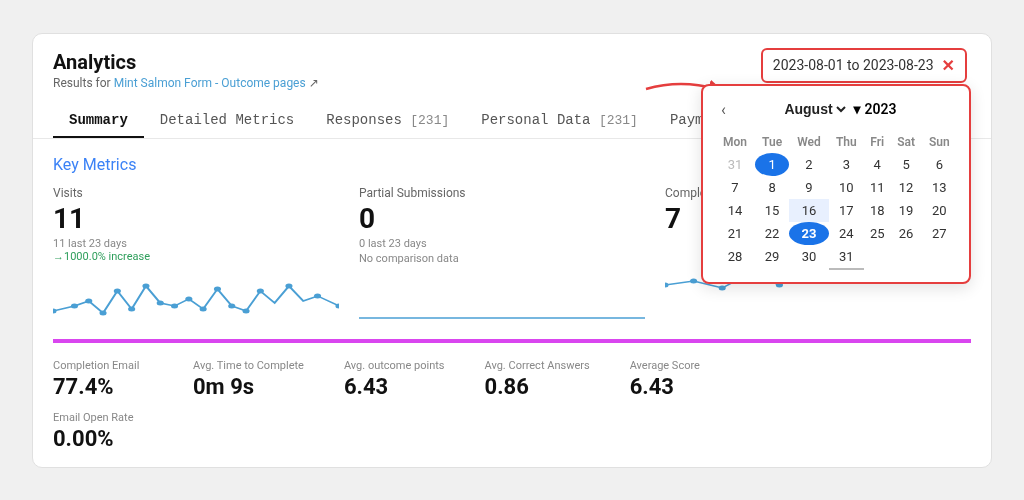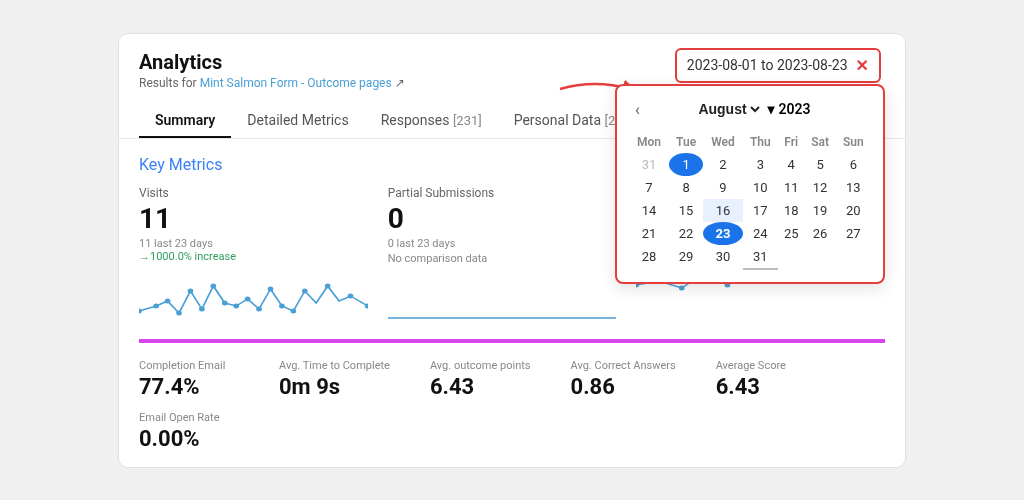"Analytics" .outer { width: 788px -> 960px }
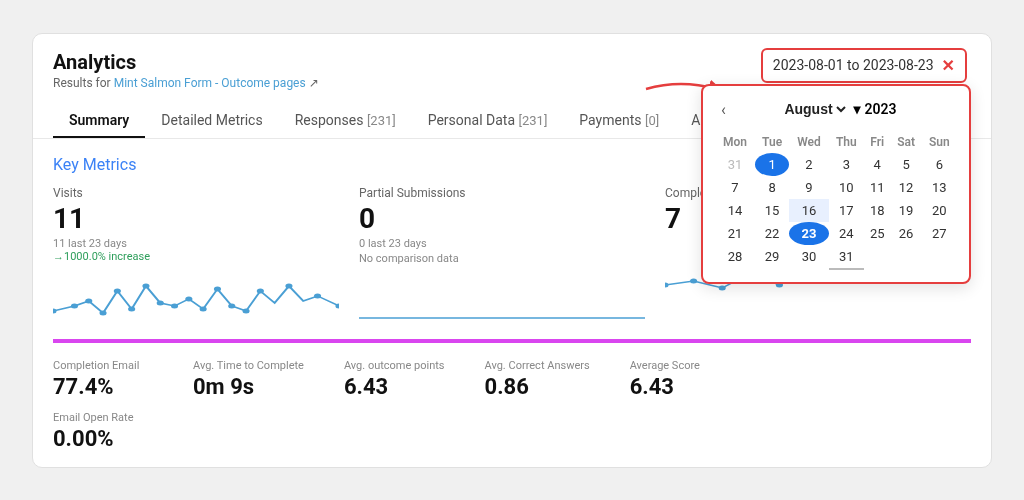"Summary" .tab { font-family: none -> Liberation Mono, monospace }
